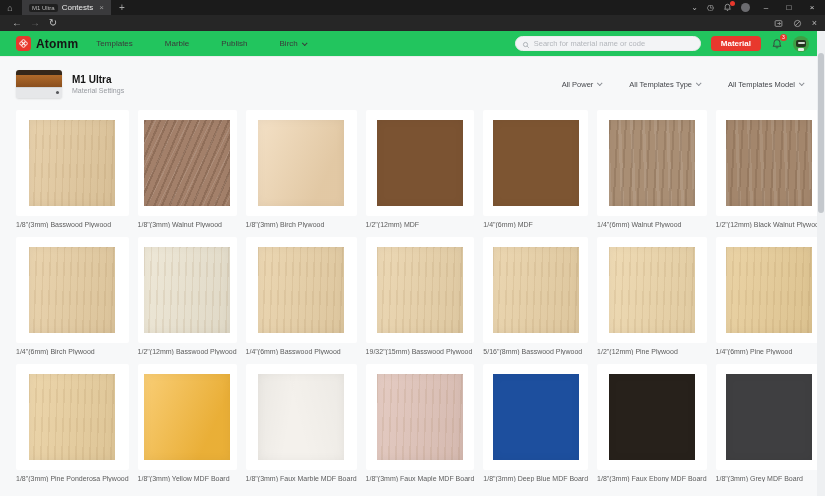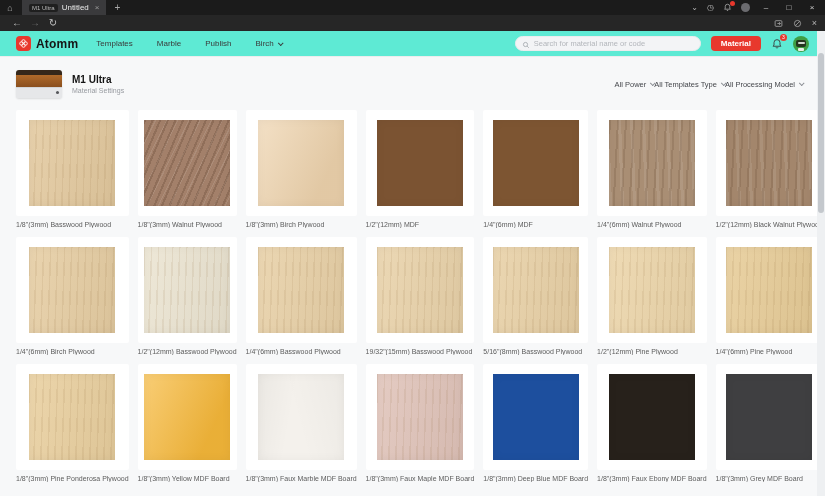"Untitled" span.tab-title { text: Untitled -> Contests }
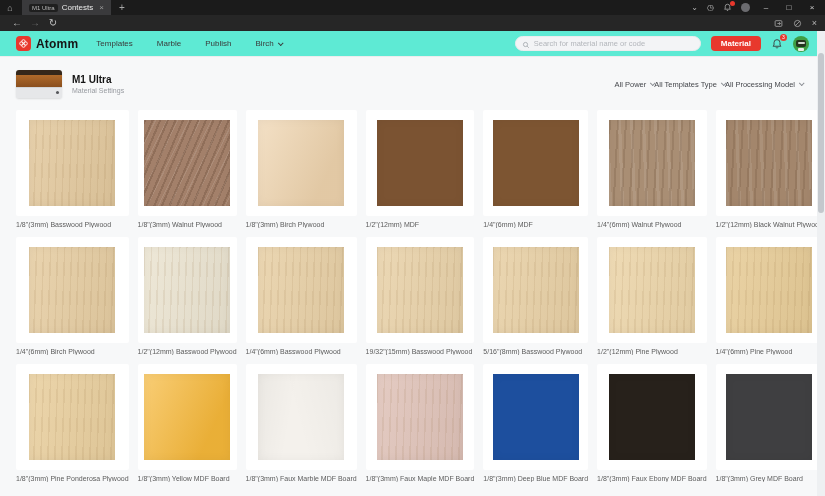"Atomm" .appheader { background: #5eead4 -> #22c55e }
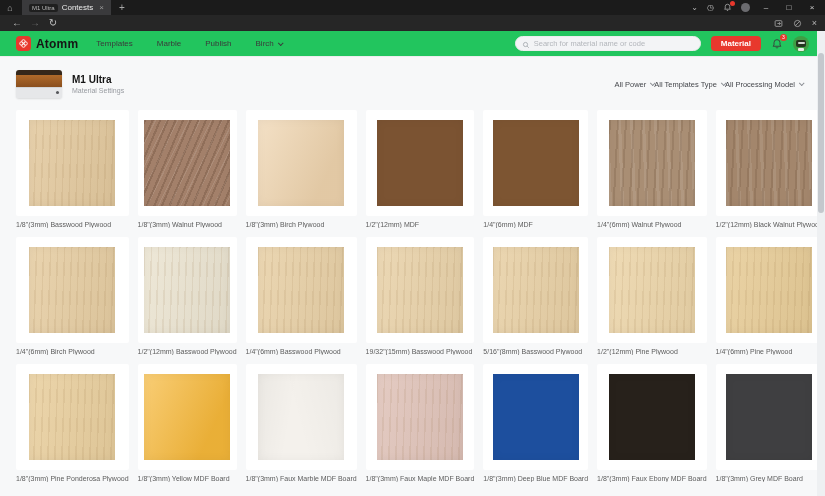"Templates" .menu { gap: 24px -> 32px }
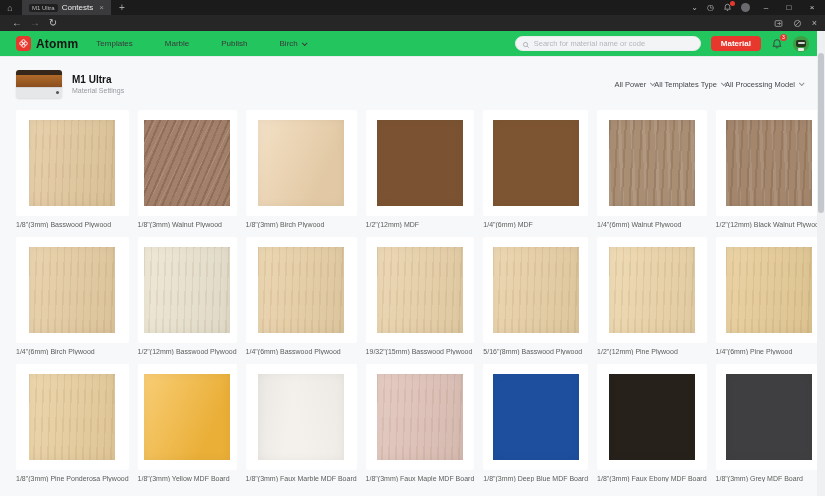"All Power" .filters { gap: none -> 28px }
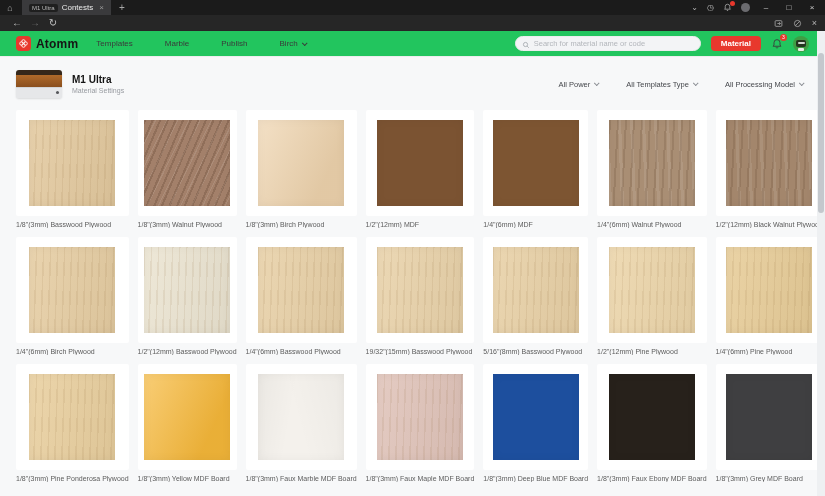"All Processing Model" span { text: Processing -> Templates }
